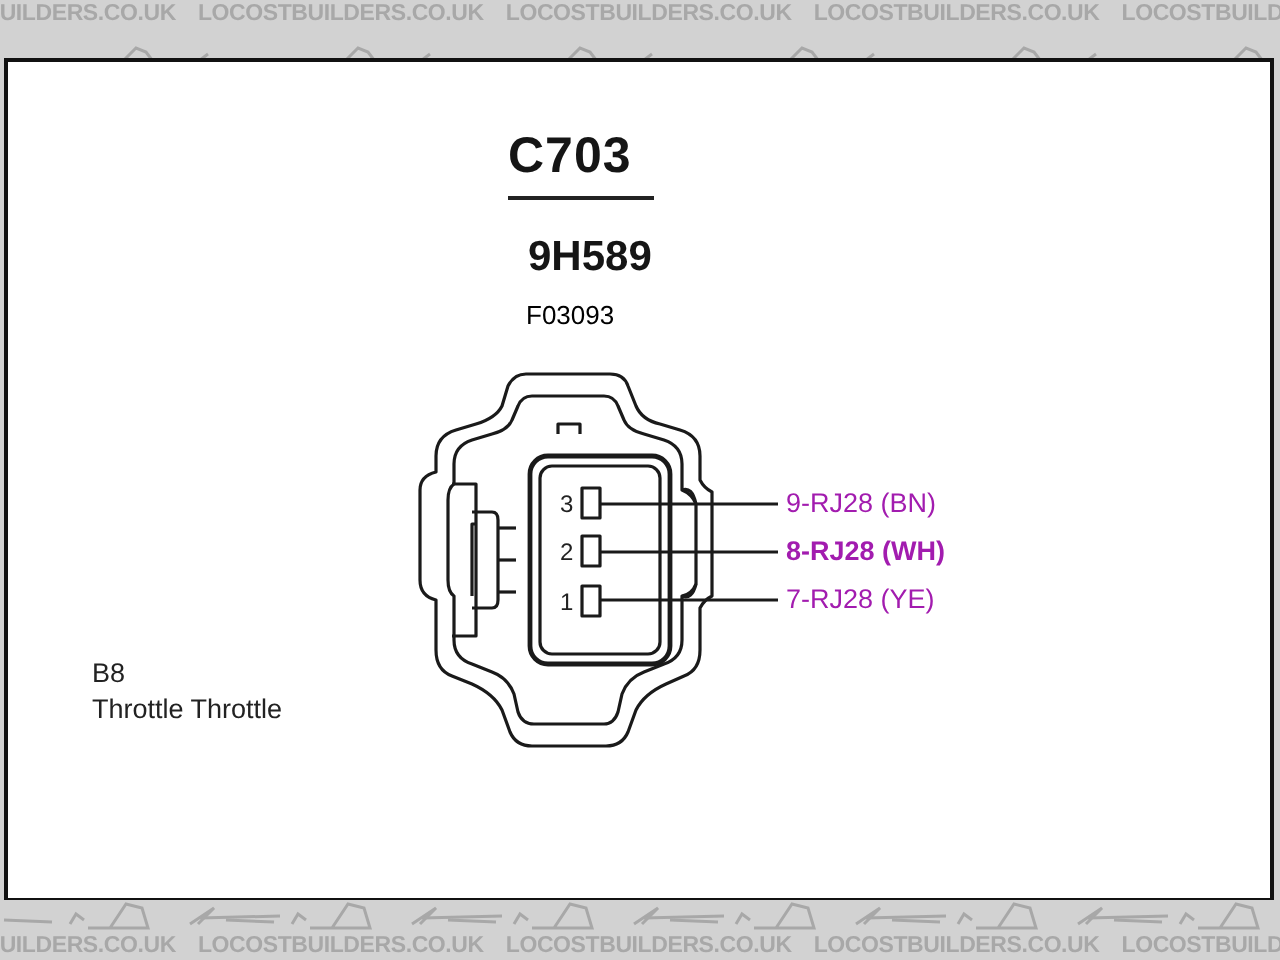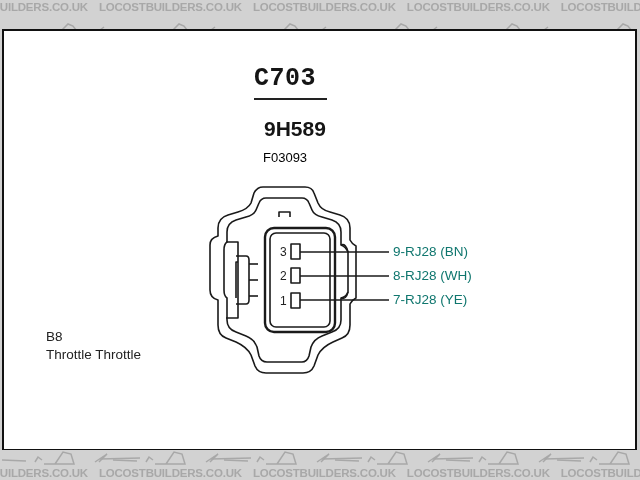"C703" .title { font-family: Liberation Mono, monospace -> none }
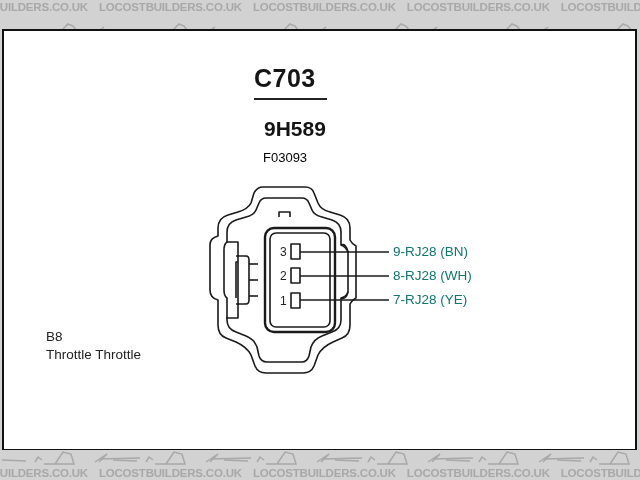"9-RJ28 (BN)" .pin-label { color: #0f766e -> #a21caf }
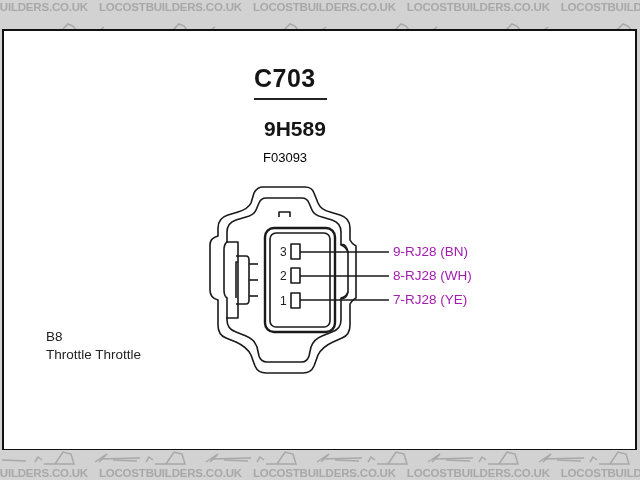"8-RJ28 (WH)" div.pin-label { font-weight: none -> bold }
